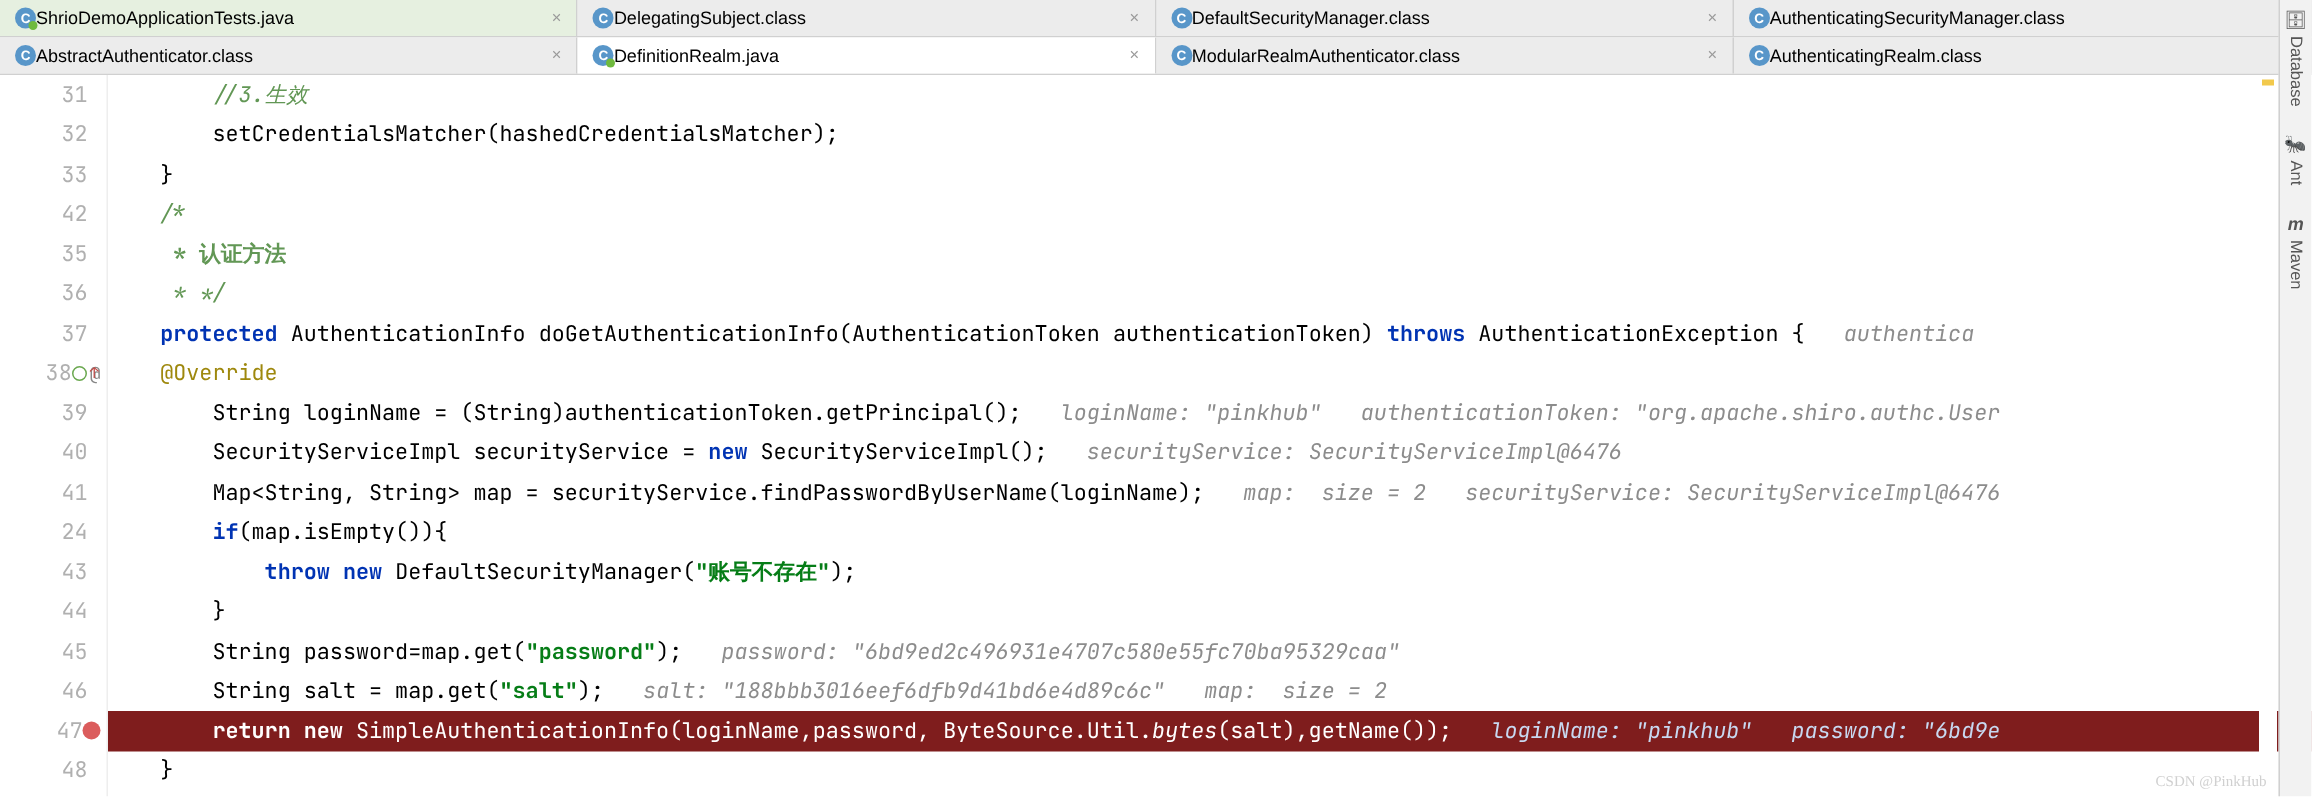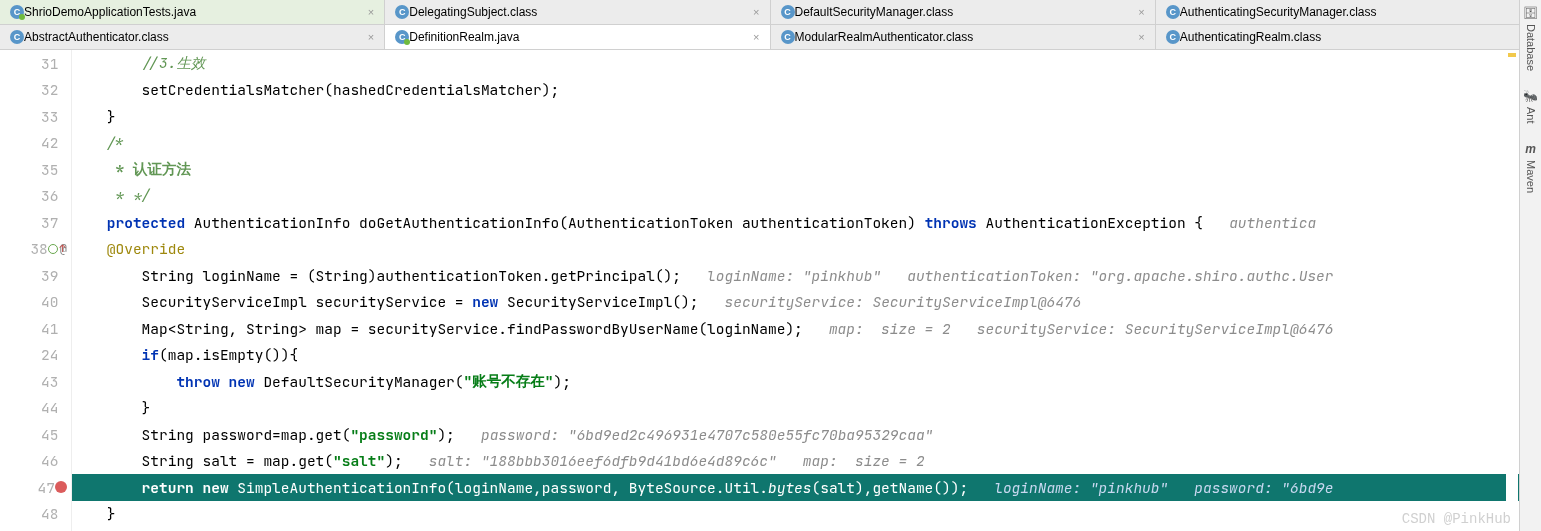"return new" .cline.highlight { background: #0f766e -> #7f1d1d }
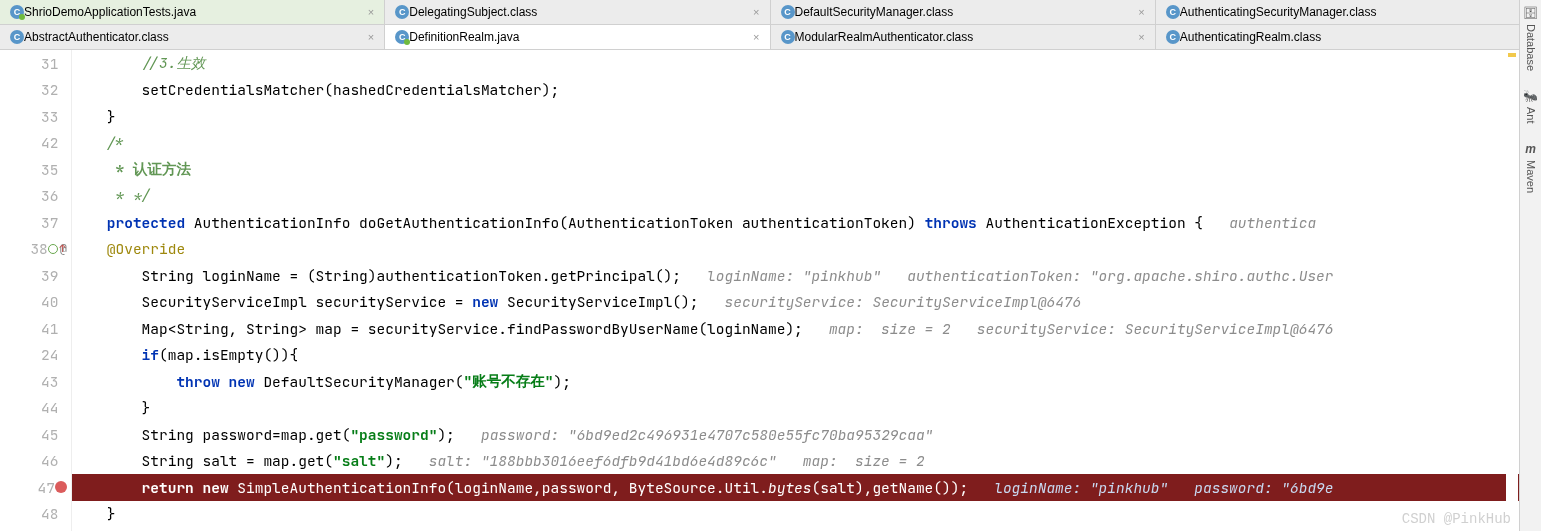"CSDN @PinkHub" .watermark { font-family: Liberation Mono, monospace -> Liberation Serif, serif; font-size: 14px -> 10px }
